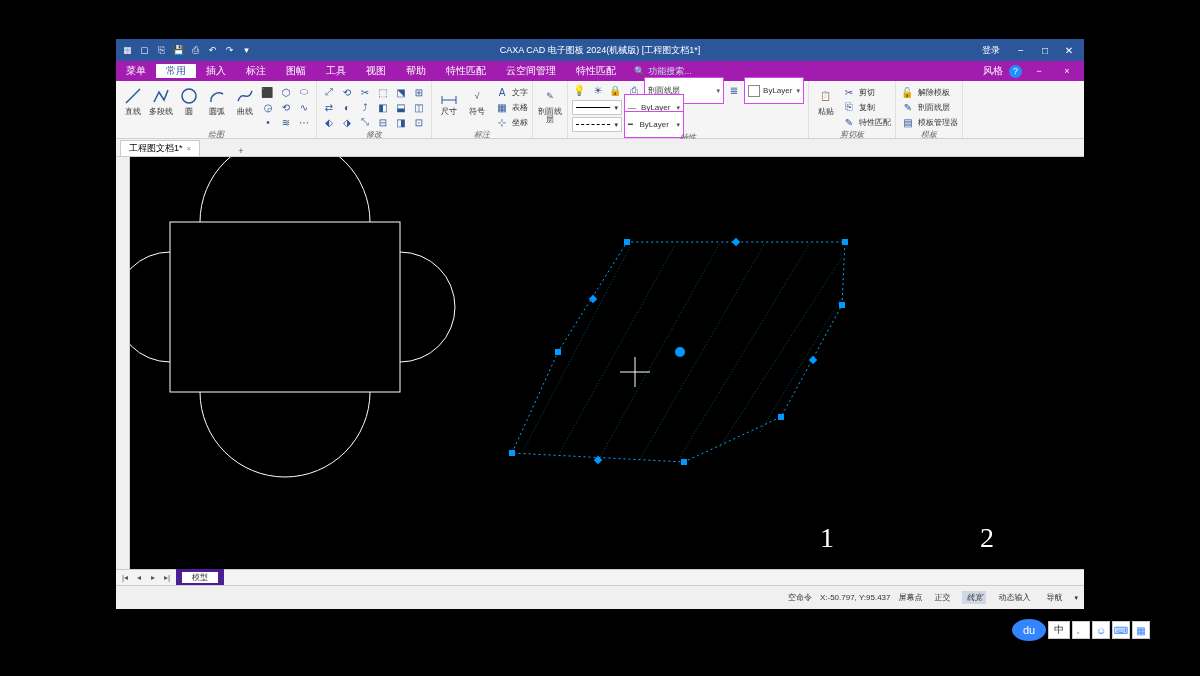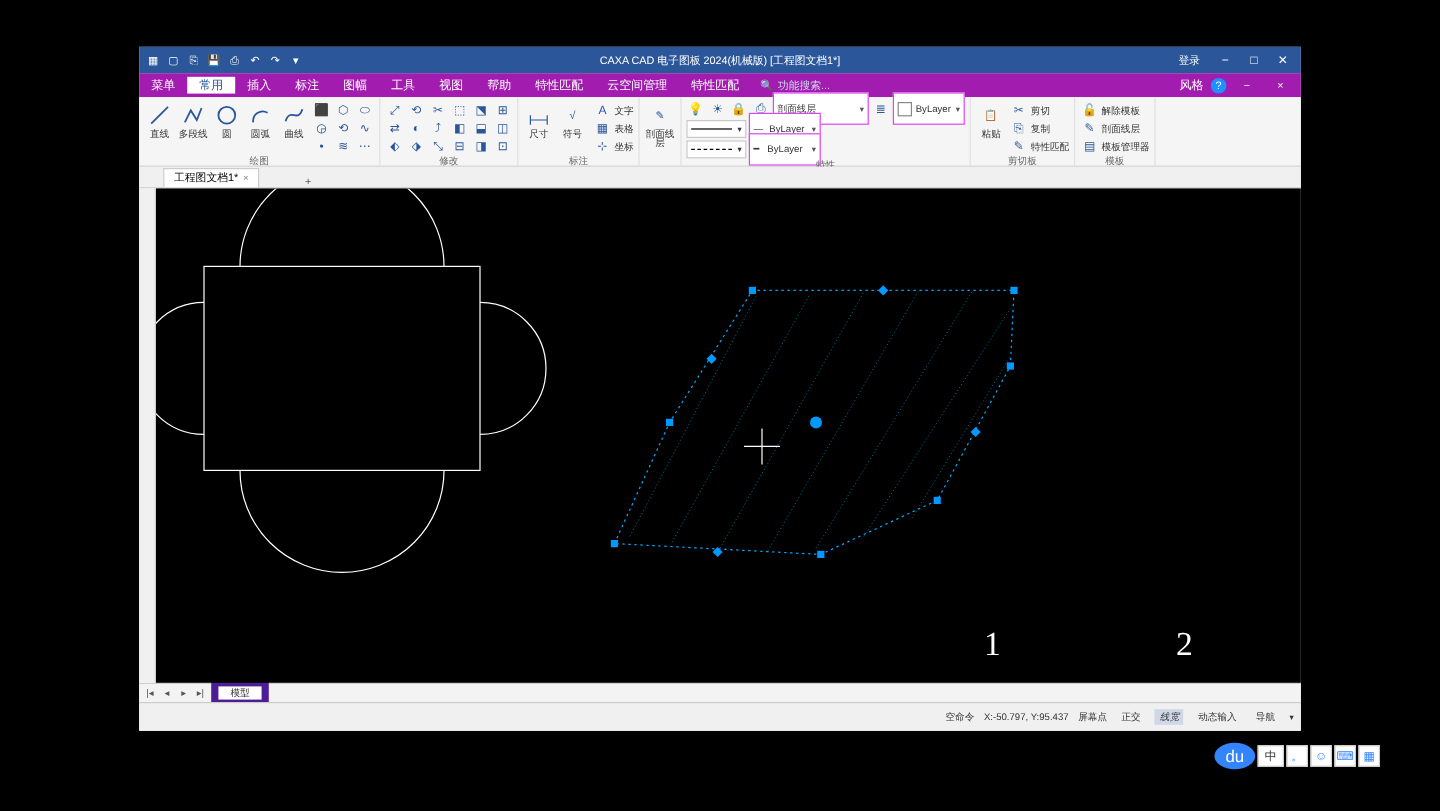"绘图" .rg-label { font-style: none -> italic }
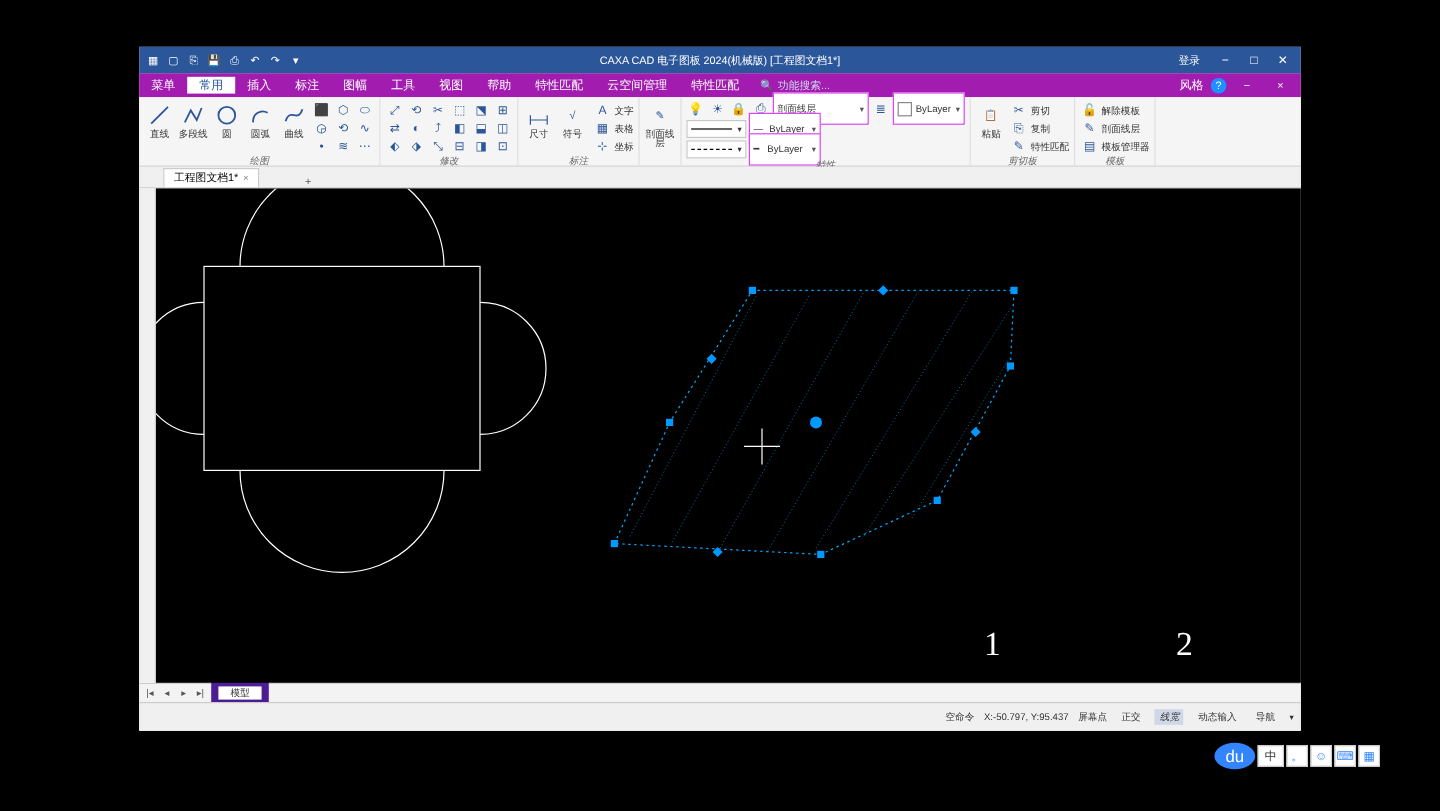"工程图文档1*" .doc-tabs { padding-left: 20px -> 4px }
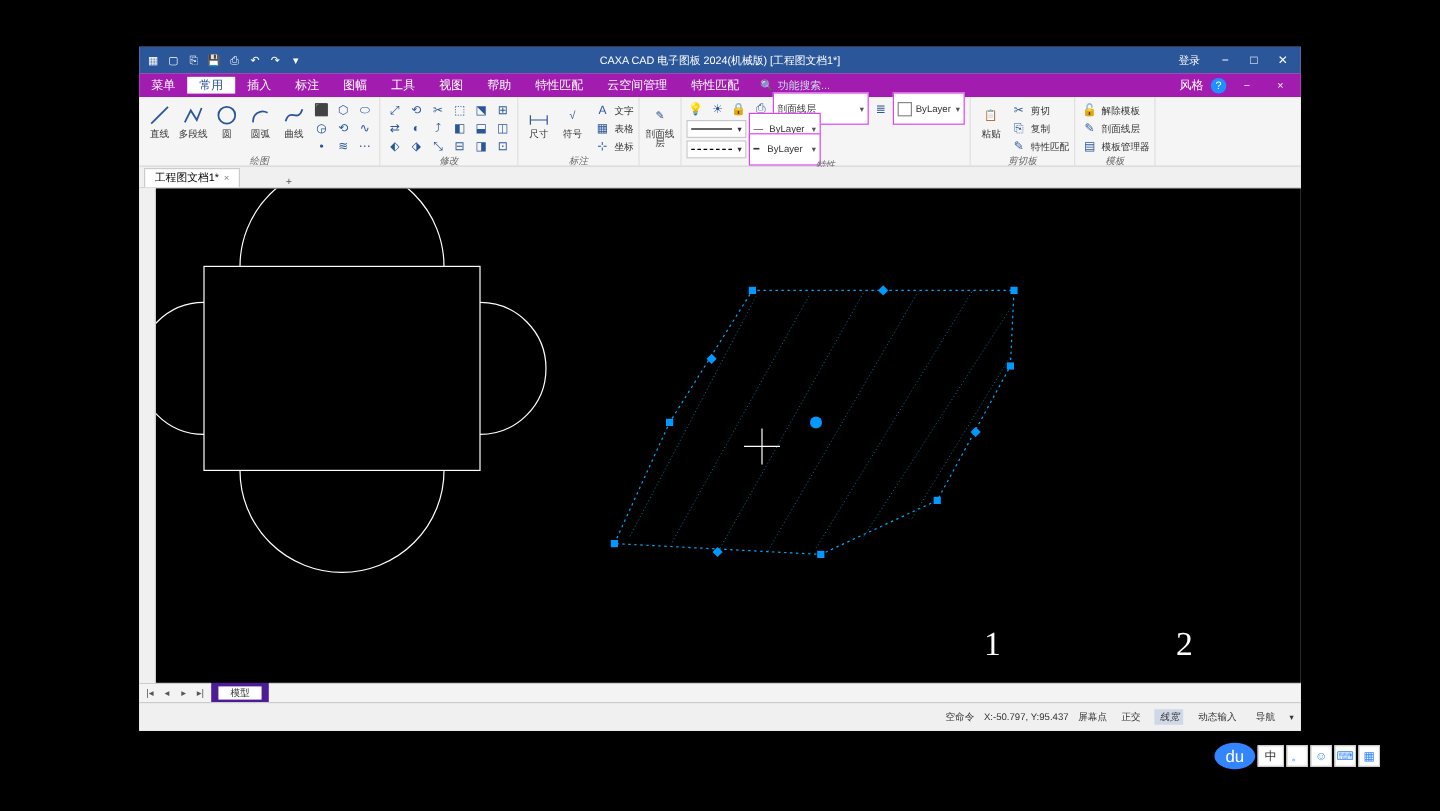"du" .baidu-btn { font-size: 14px -> 11px }
